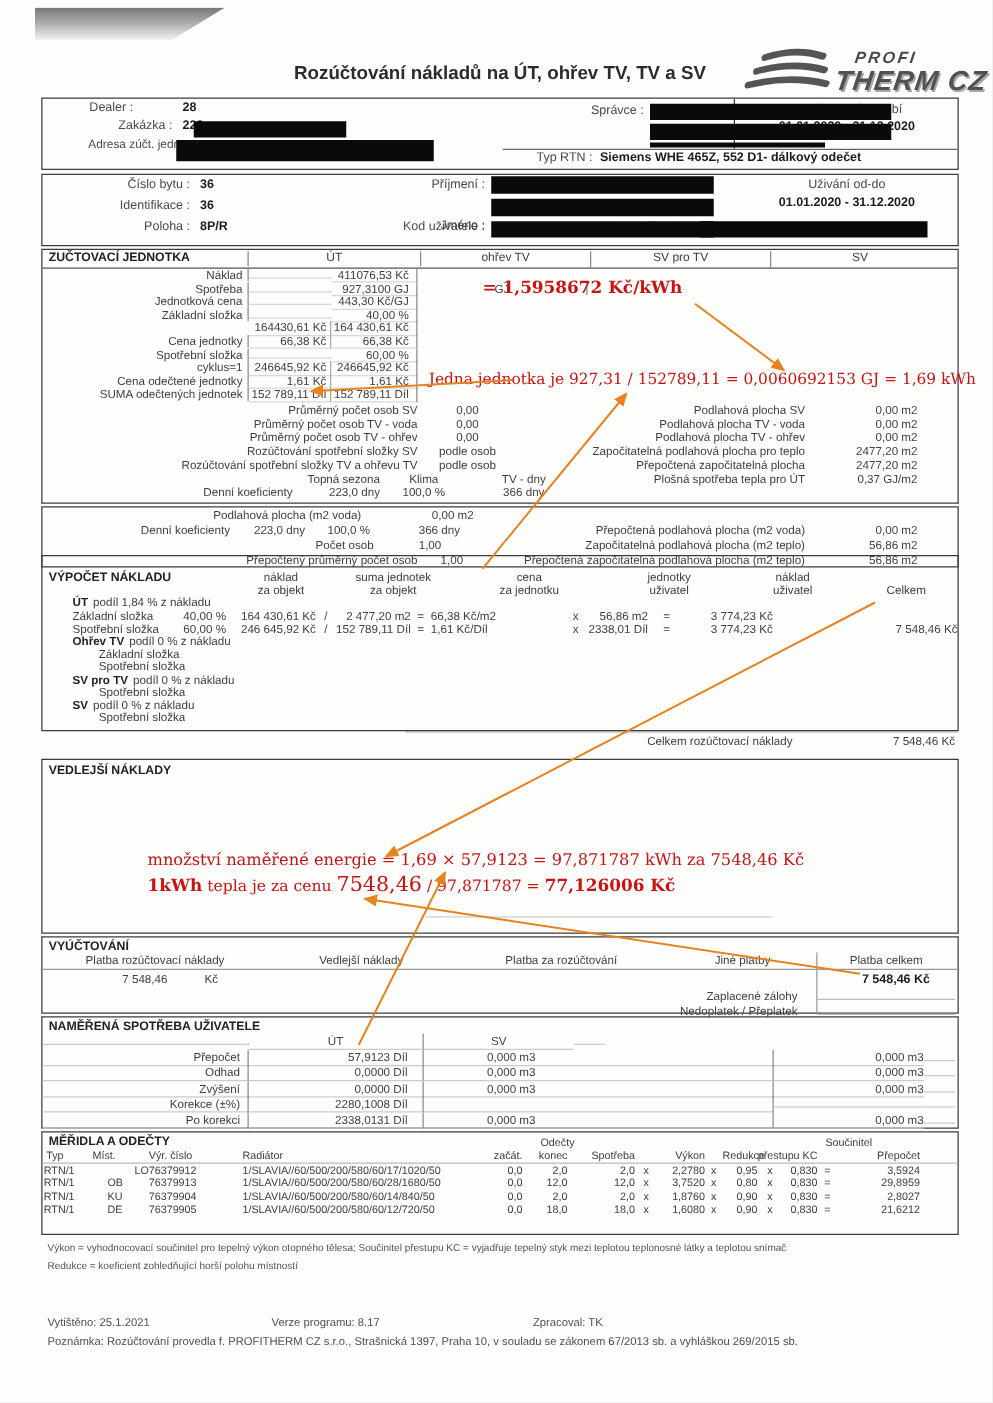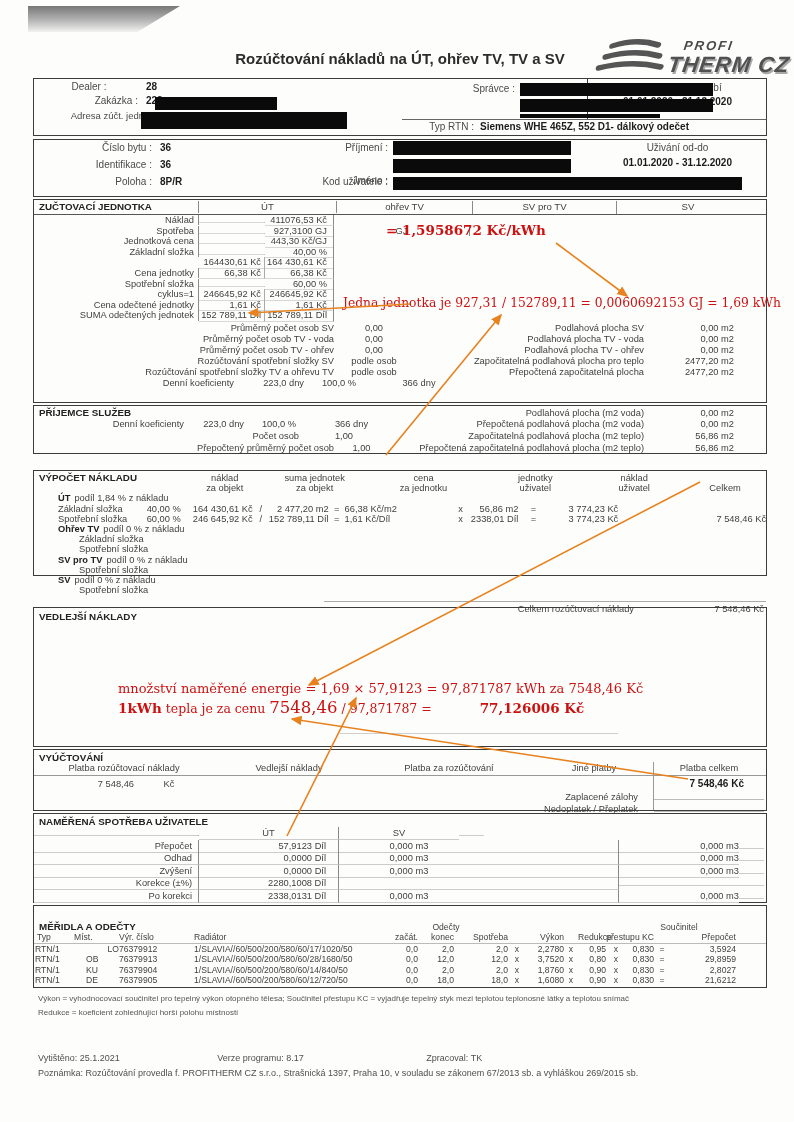"Topná sezona" div.r { html: none -> <div> <span>Topná sezona</span> <span>Klima</span> <span>TV - dny</span> <span>Plošná spotřeba tepla pro ÚT</span> <span>0,37 GJ/m2</span> </div> }
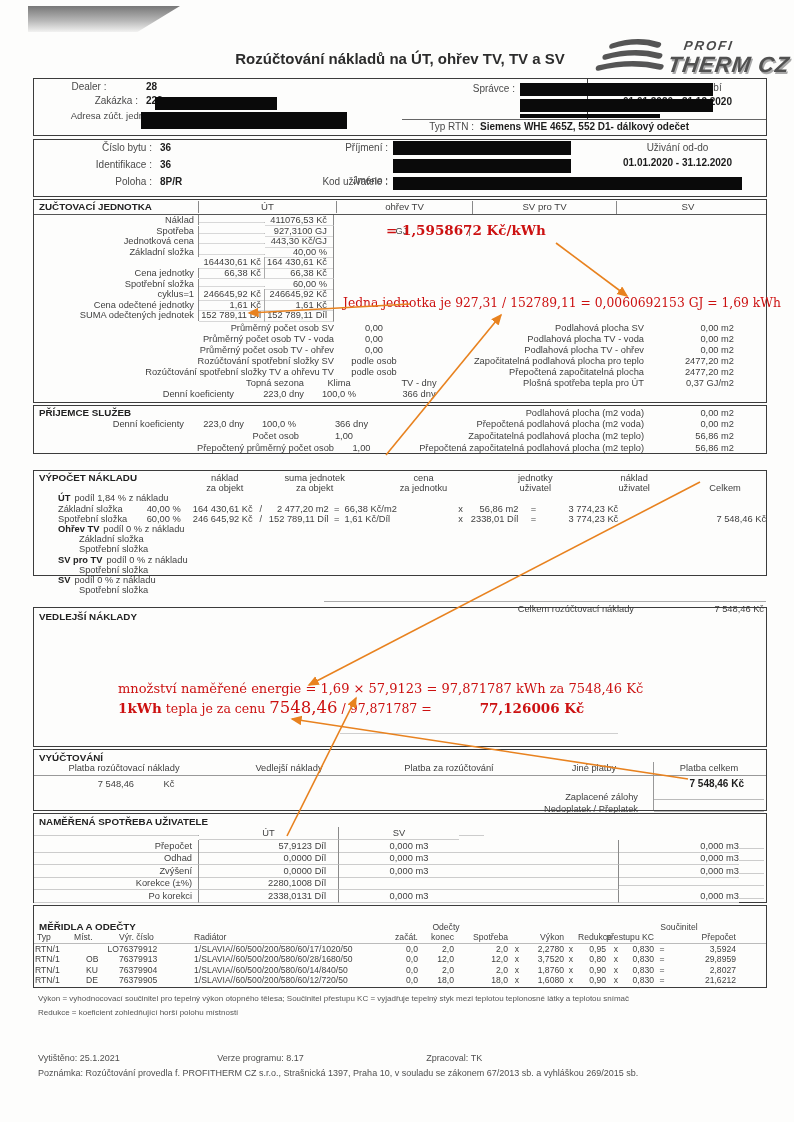"PŘÍJEMCE SLUŽEB" span.cell { html: <span>PŘÍJEMCE SLUŽEB</span> -> none }
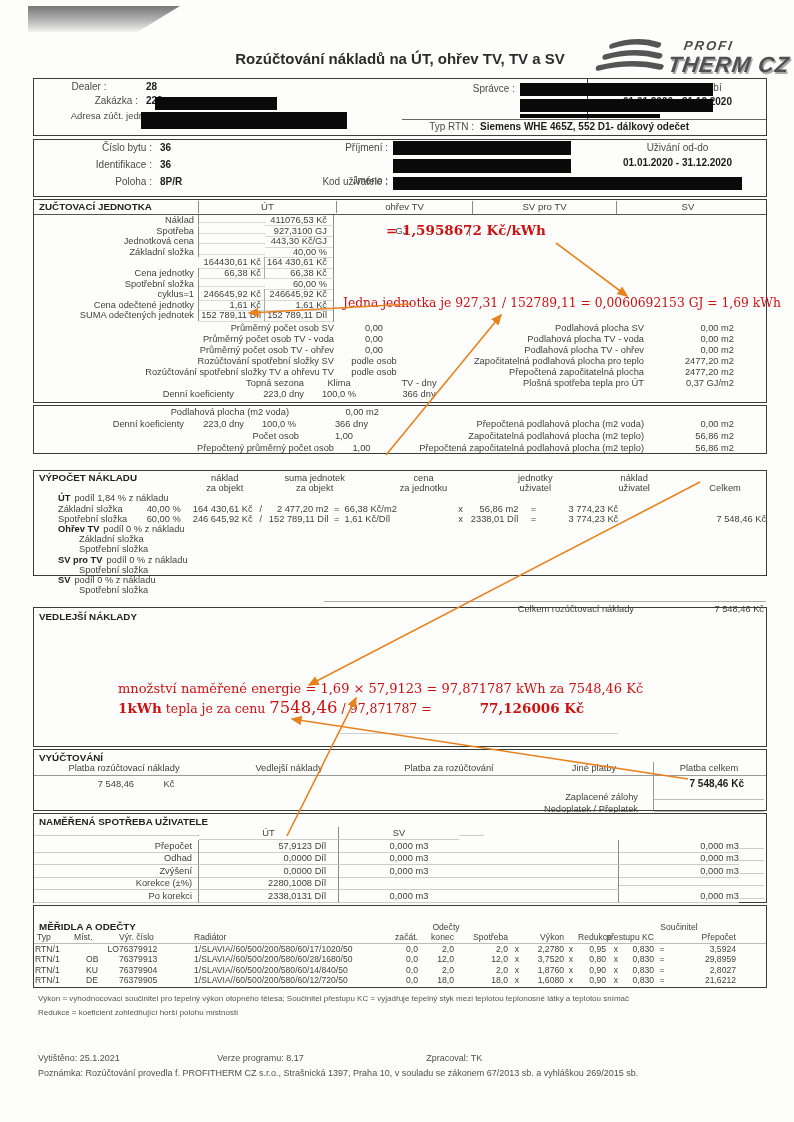"VÝPOČET NÁKLADU" div.box { height: 106px -> 141px; padding-top: 2px -> 12px; top: 470px -> 444px }
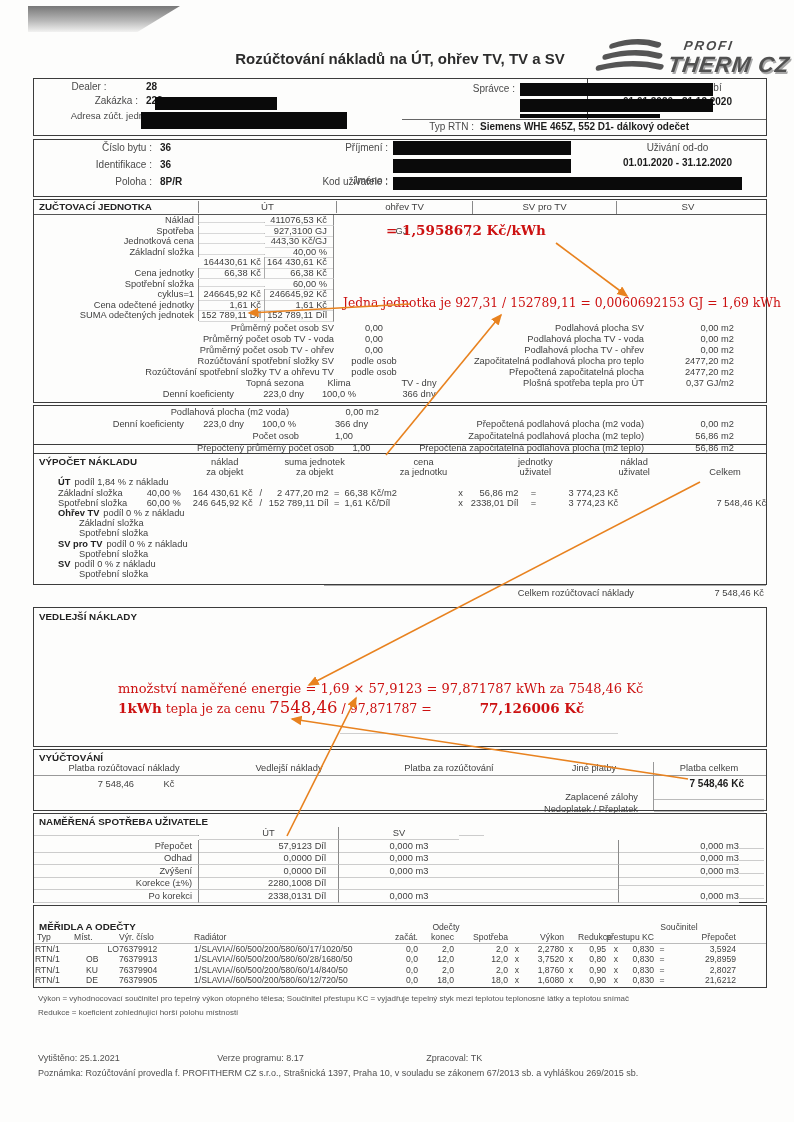"77,126006 Kč" span.bd { margin-left: 44px -> none }
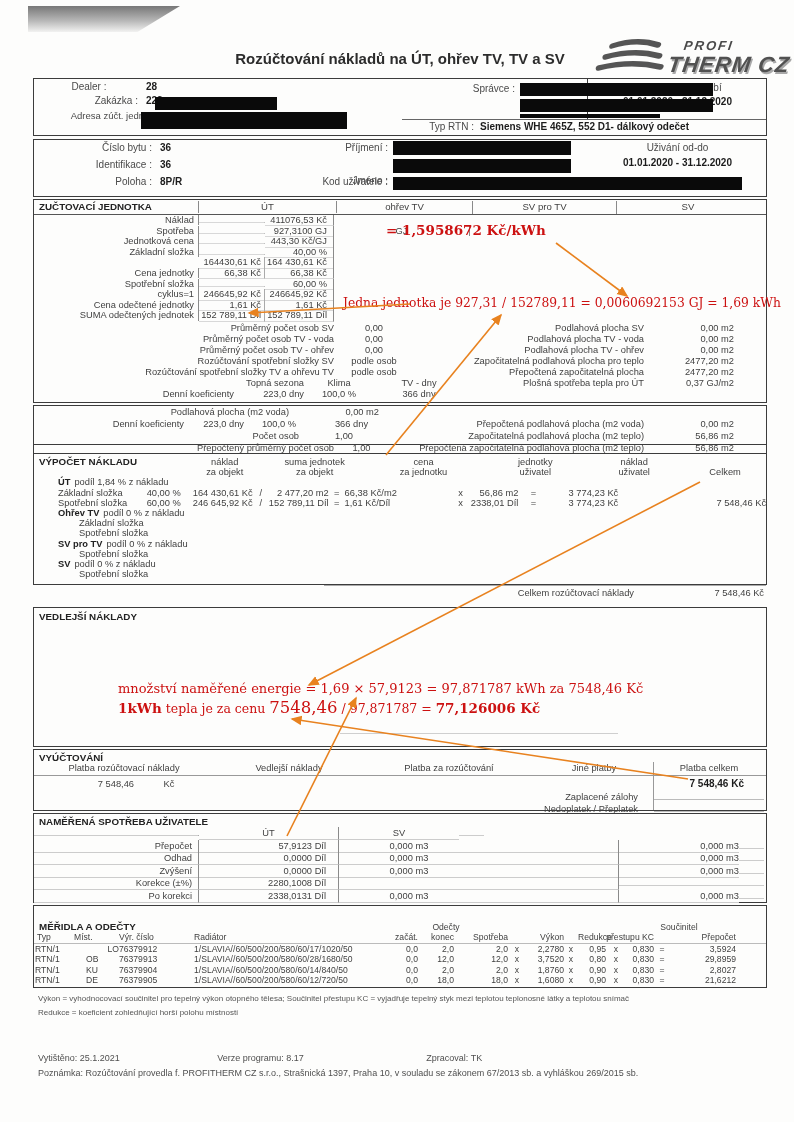"MĚŘIDLA A ODEČTY" div.box { padding-top: 15px -> 2px }
